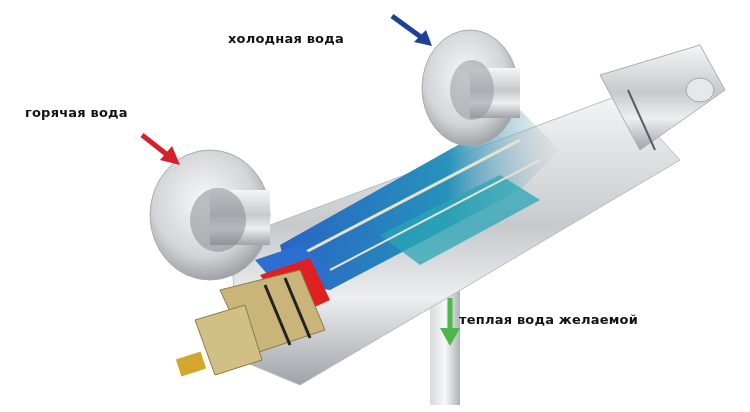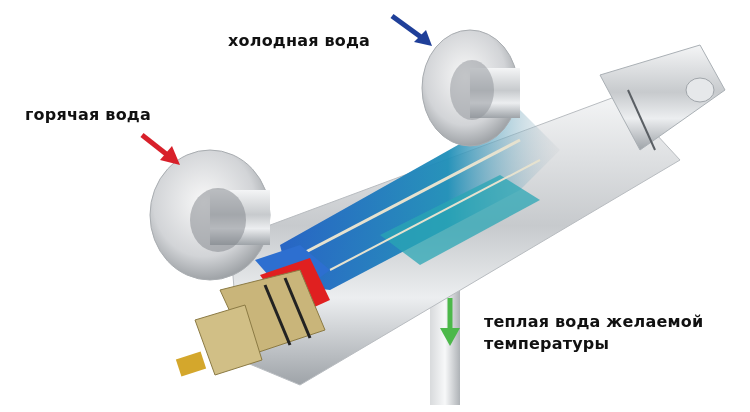"холодная вода" .label { font-size: 16px -> 13px }
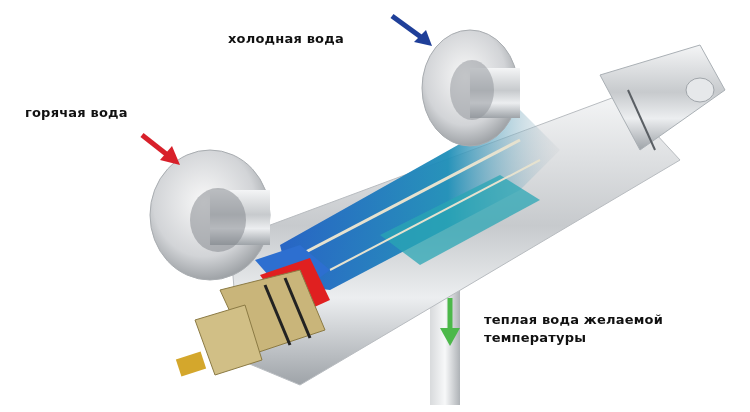"теплая вода желаемой" #lbl-warm { left: 484px -> 459px }
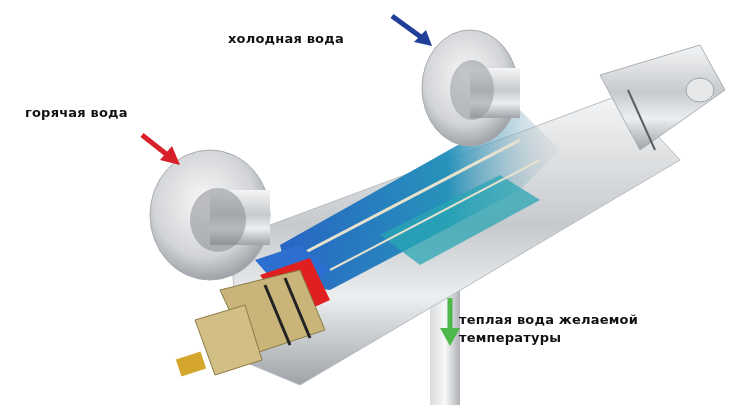"температуры" div { html: <div>температуры</div> -> none }
